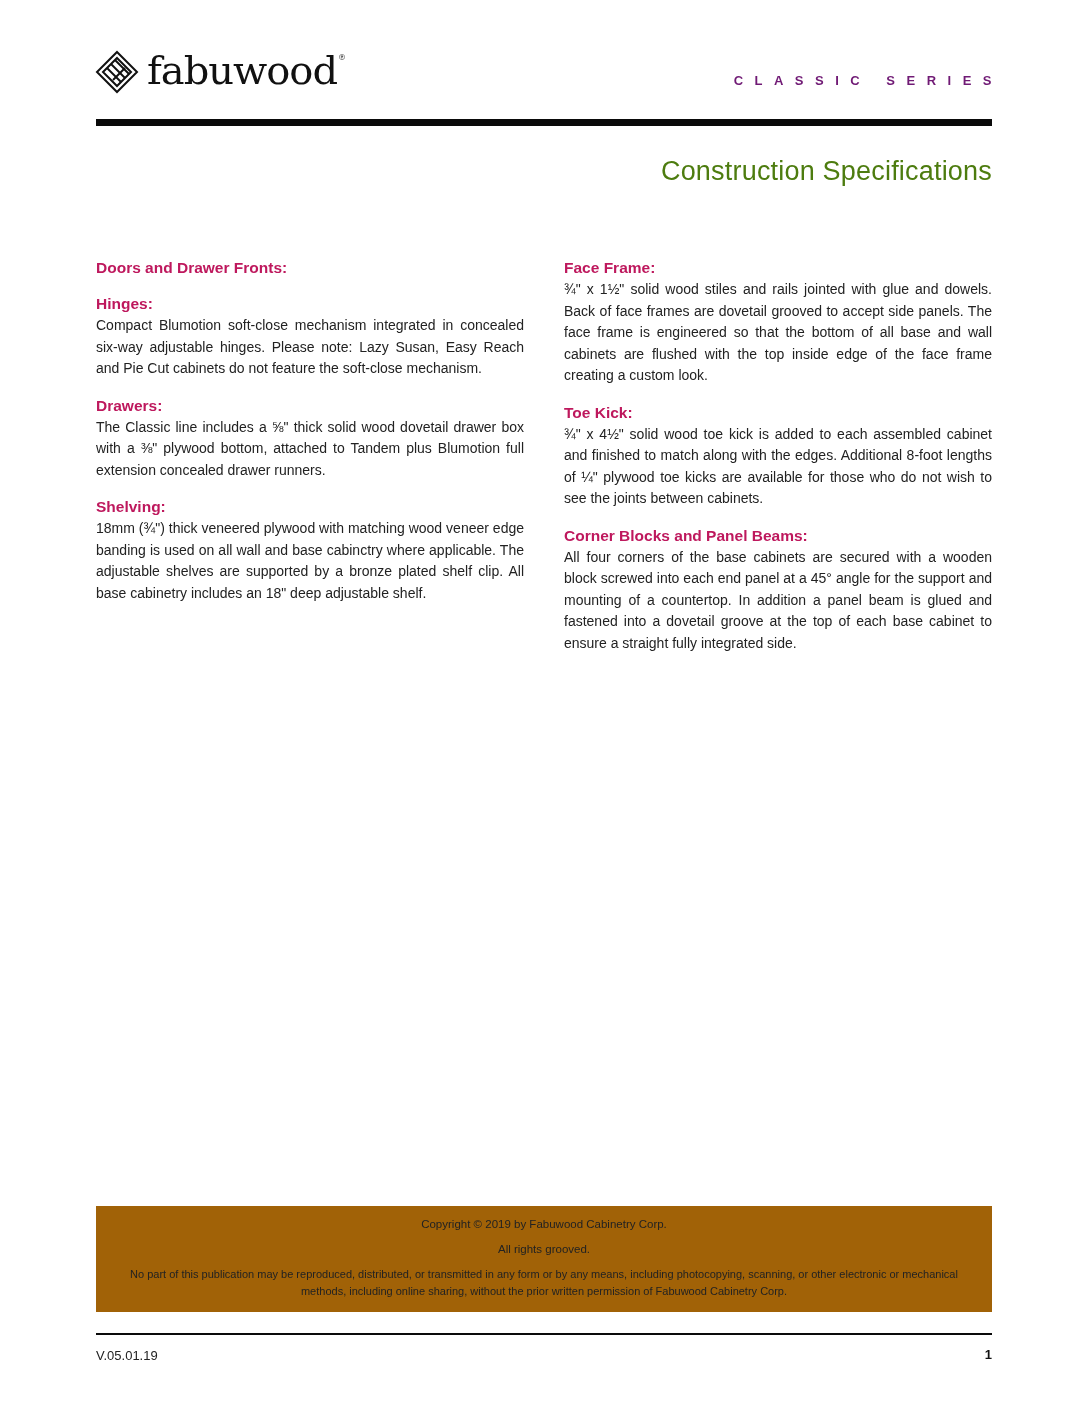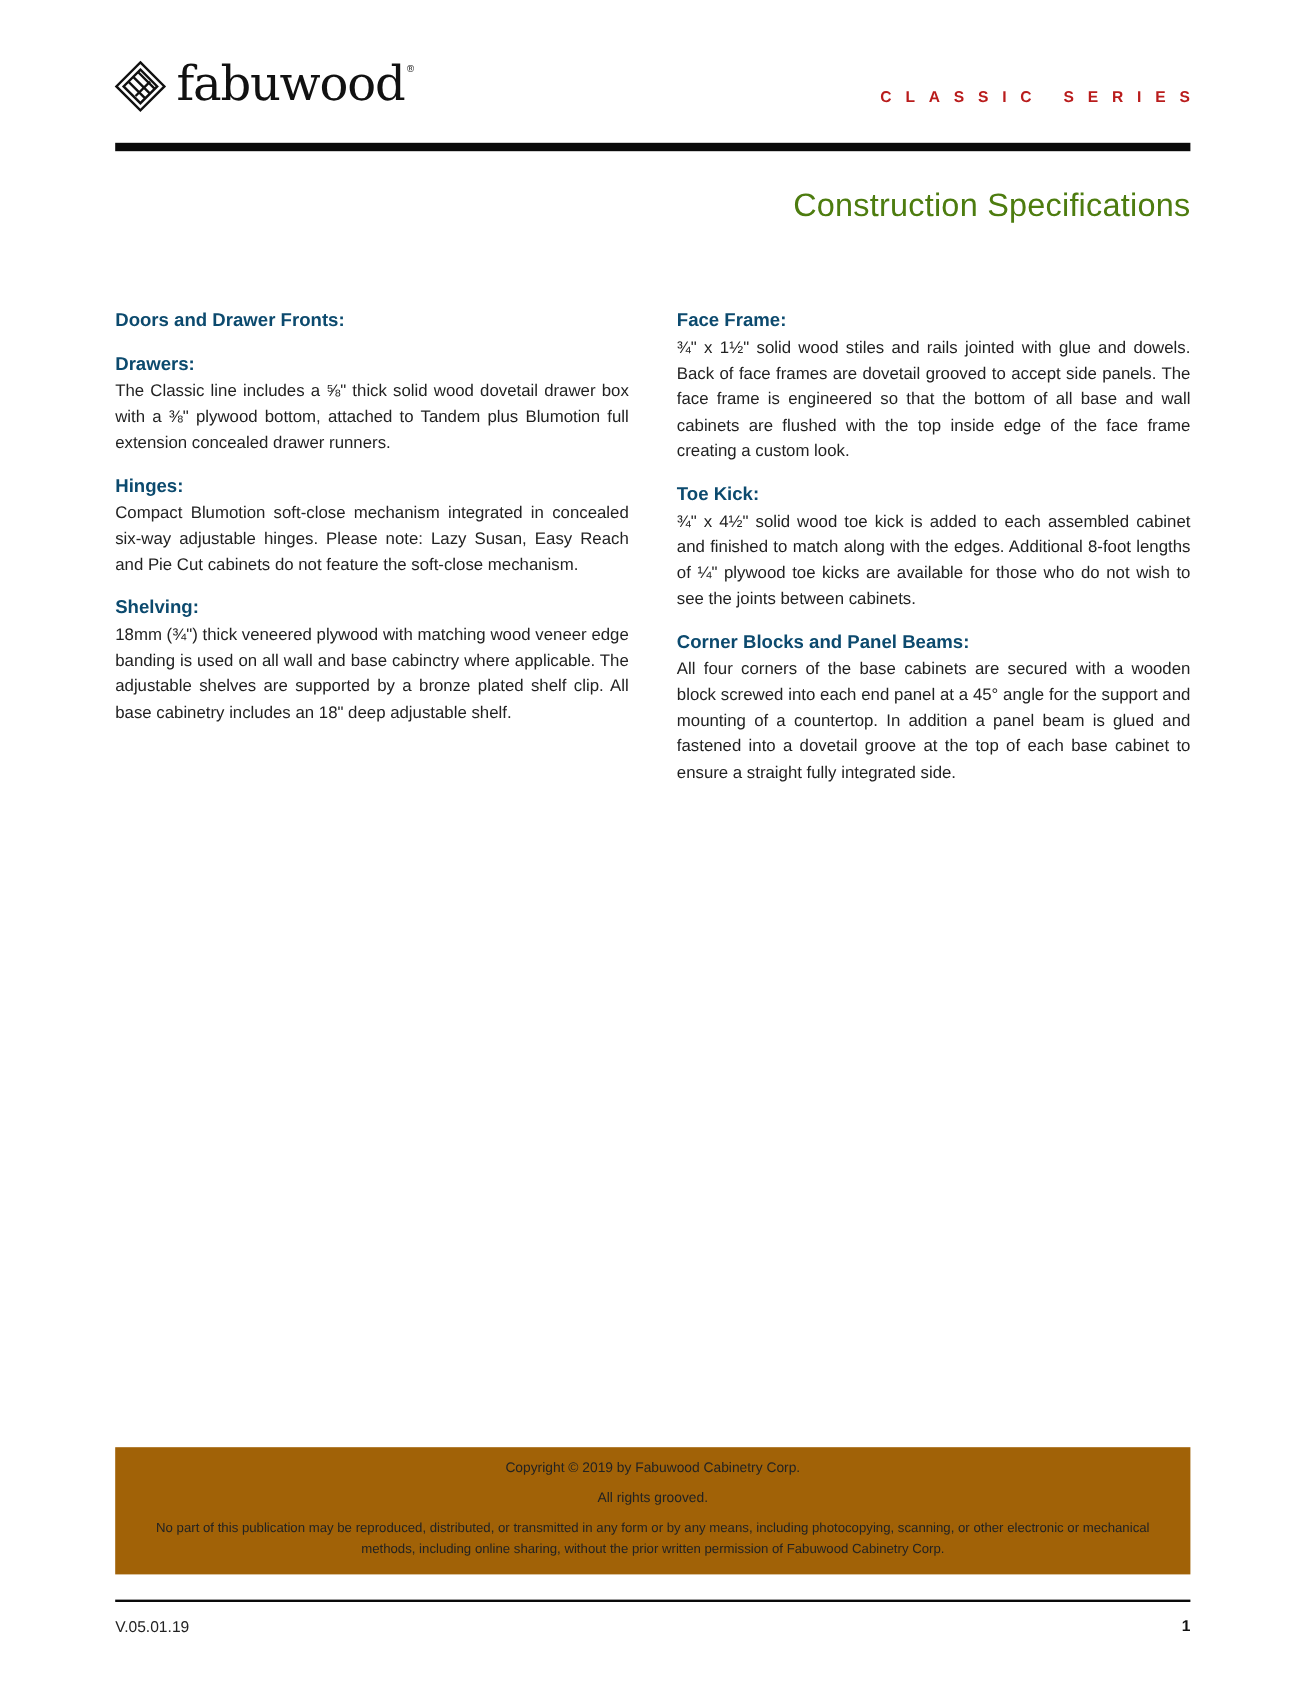"CLASSIC SERIES" .series { color: #b91c1c -> #701a75 }
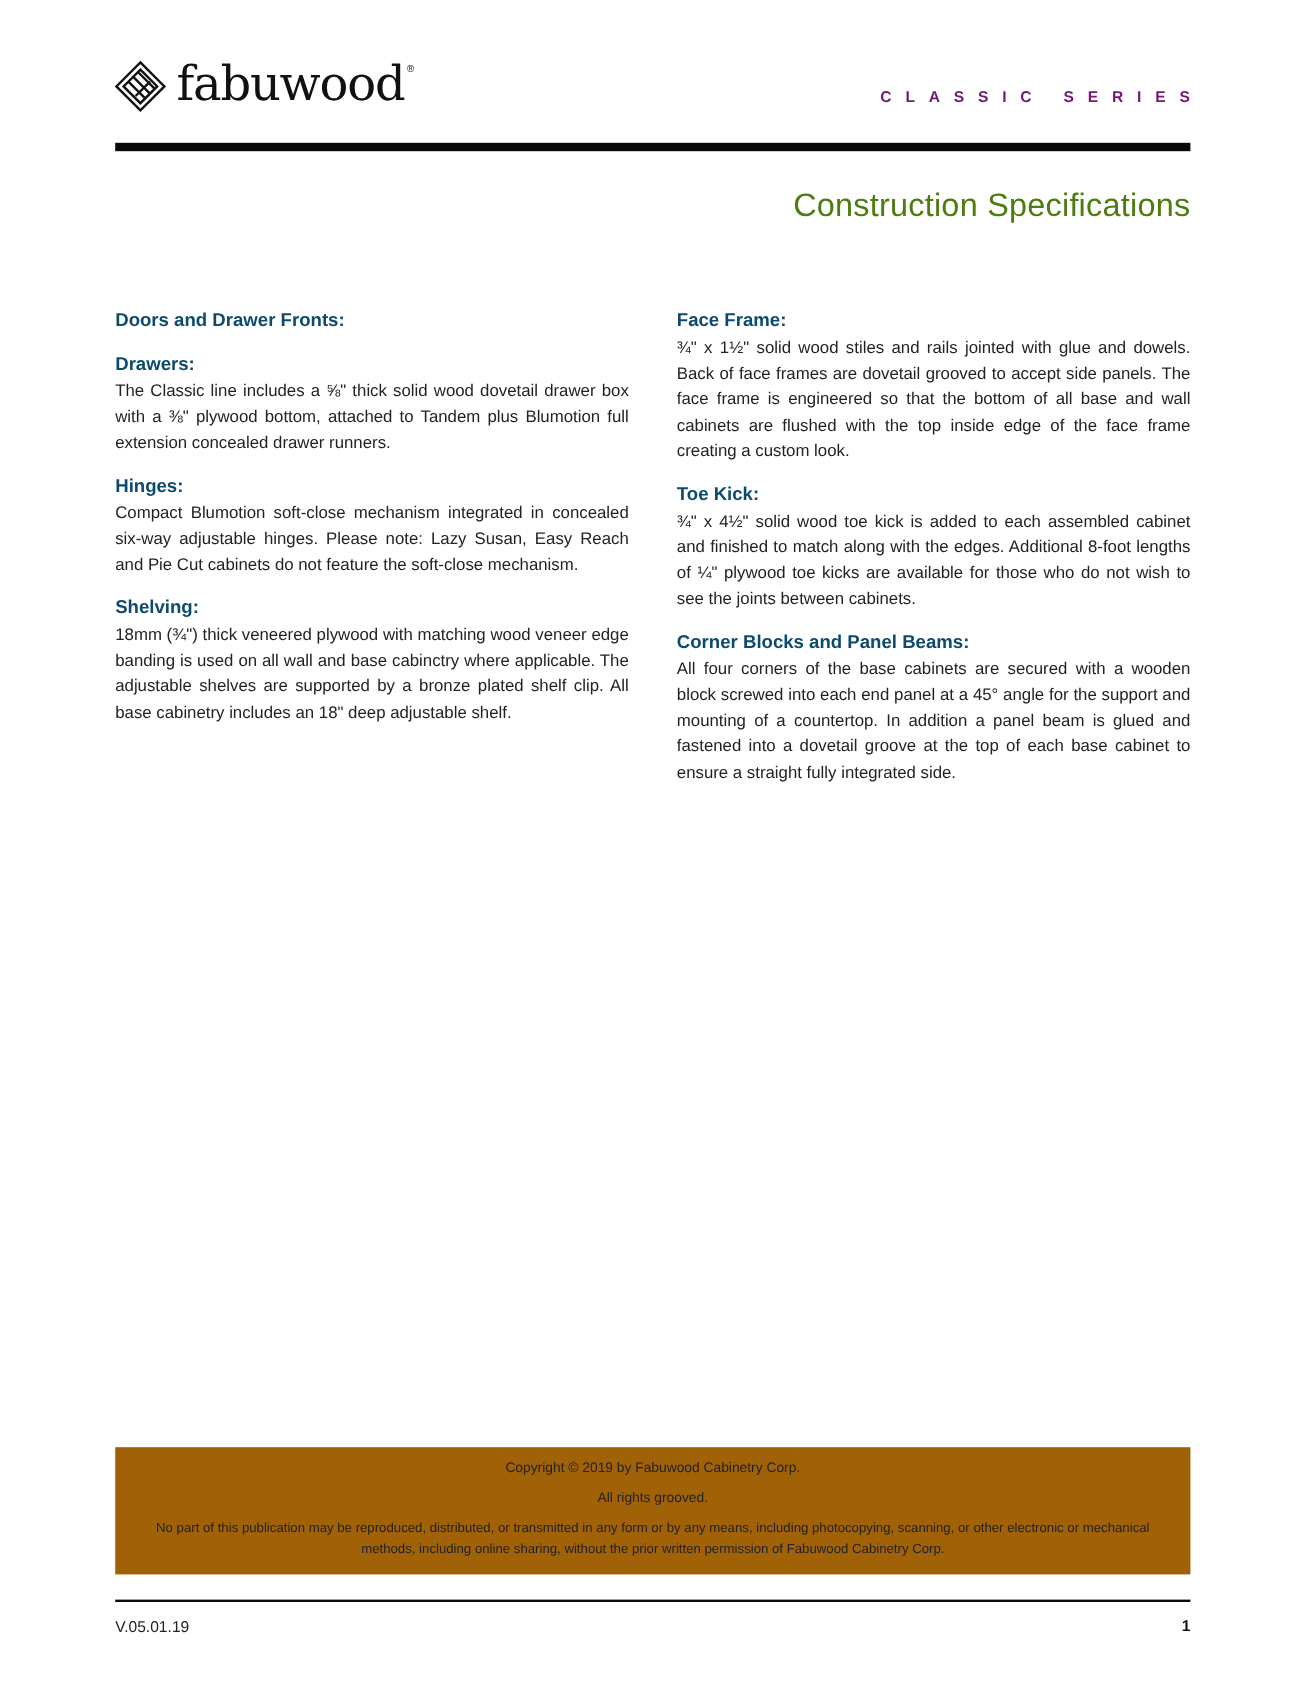"Doors and Drawer Fronts:" .section h2 { color: #0c4a6e -> #be185d }
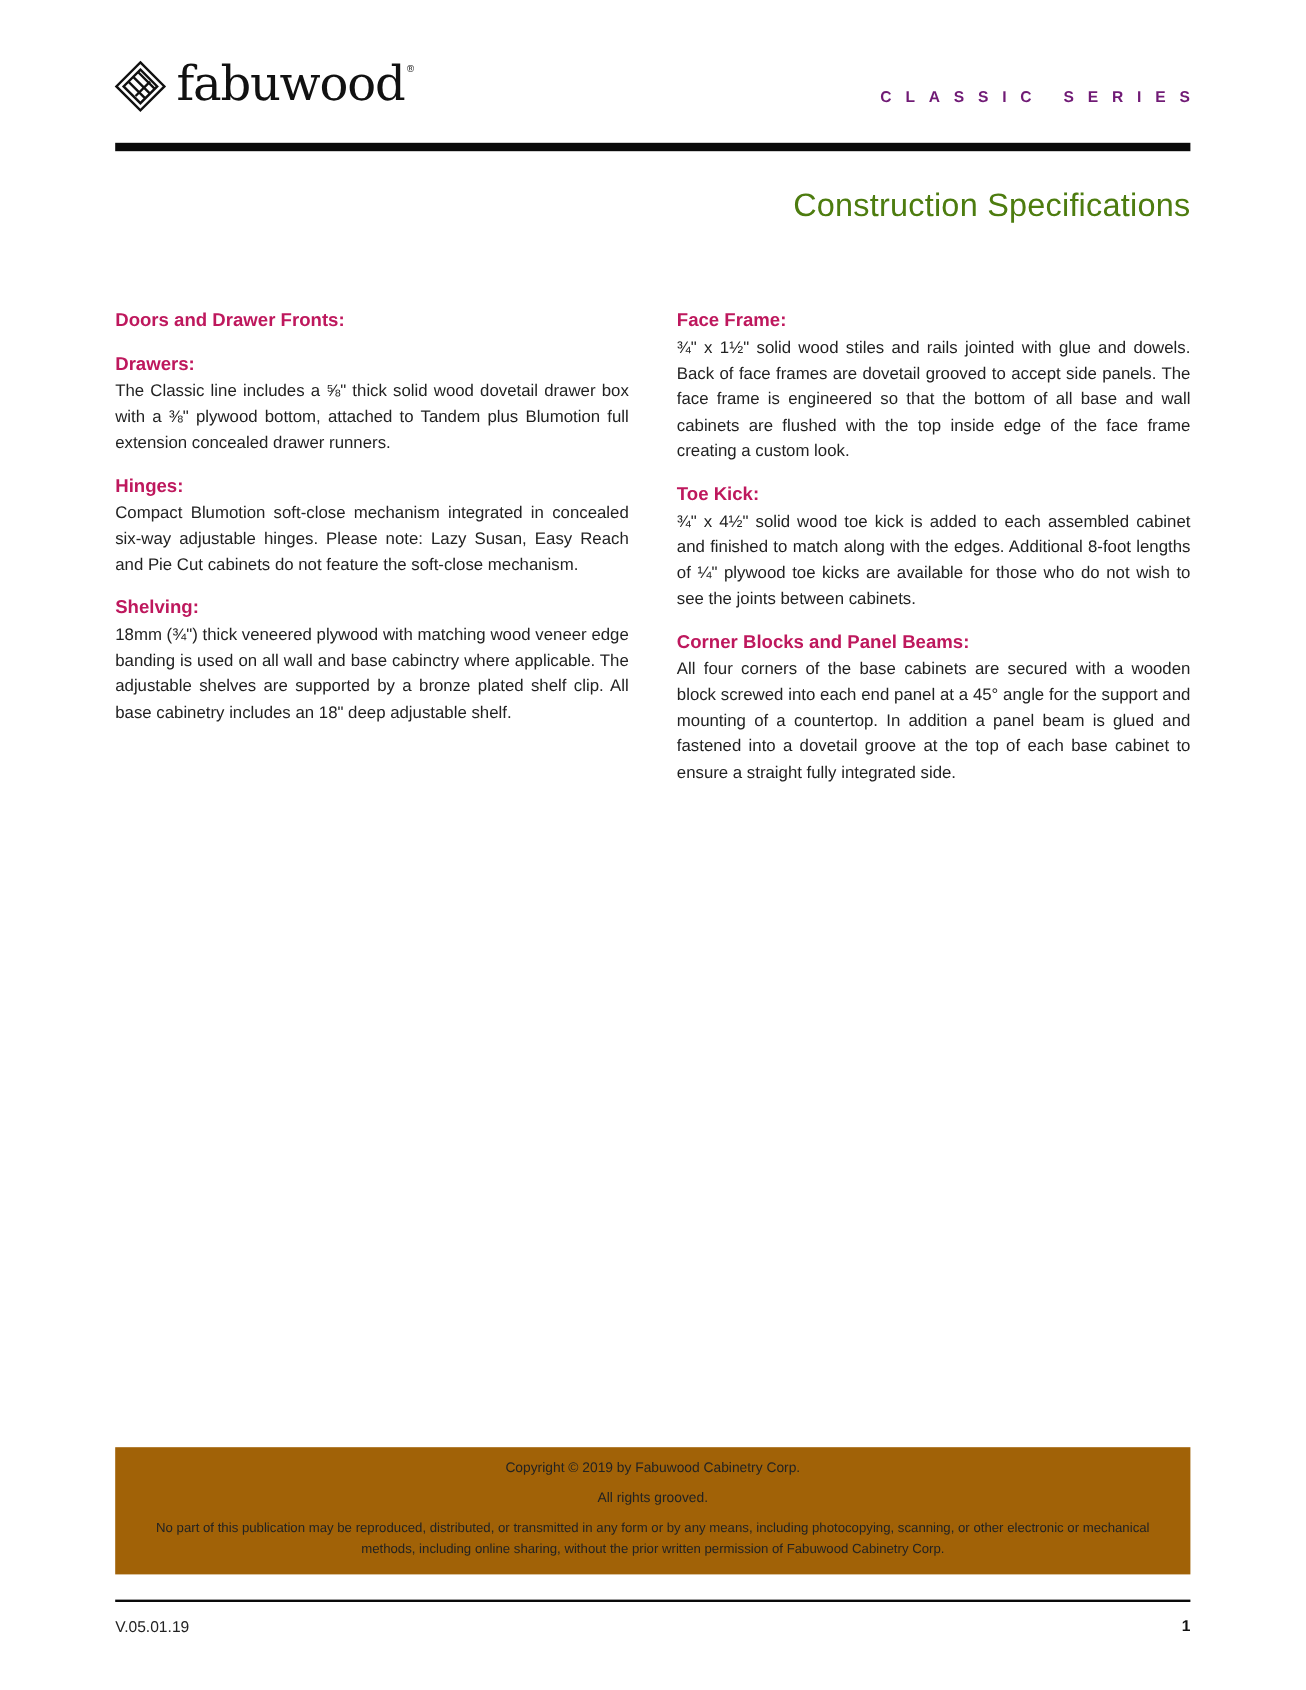"Drawers:" div.section { order: before "Hinges:" -> after "Hinges:" }
